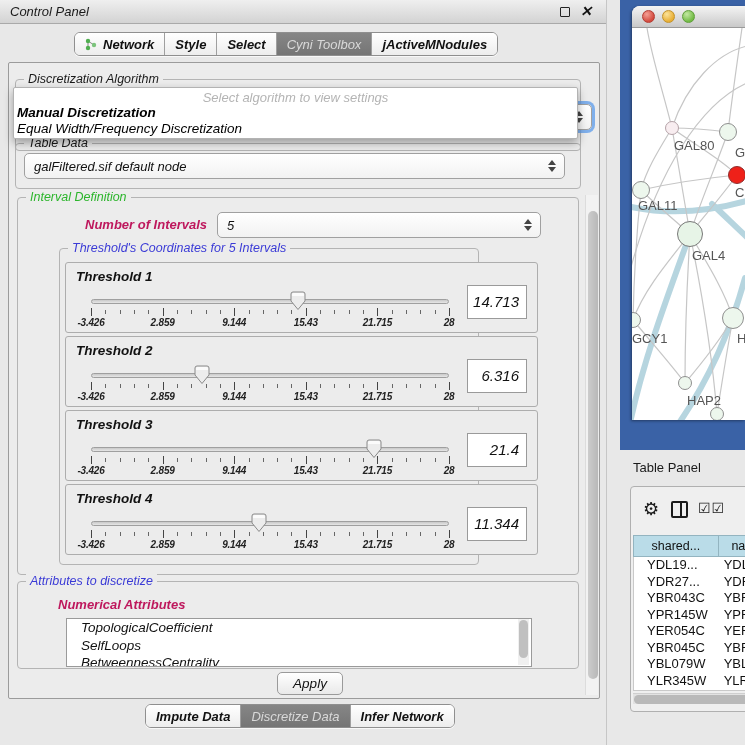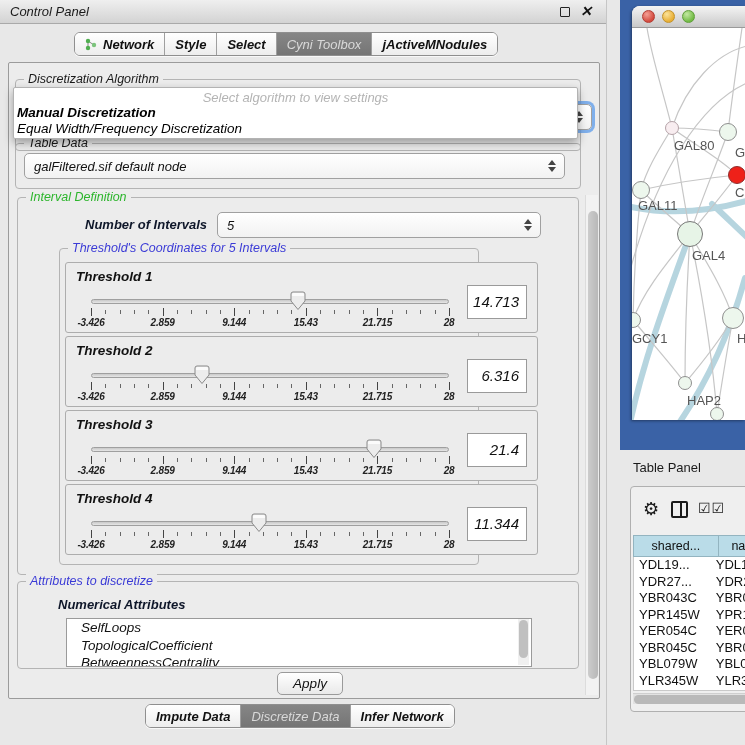"Number of Intervals" .attr-label { color: #0f172a -> #be185d }
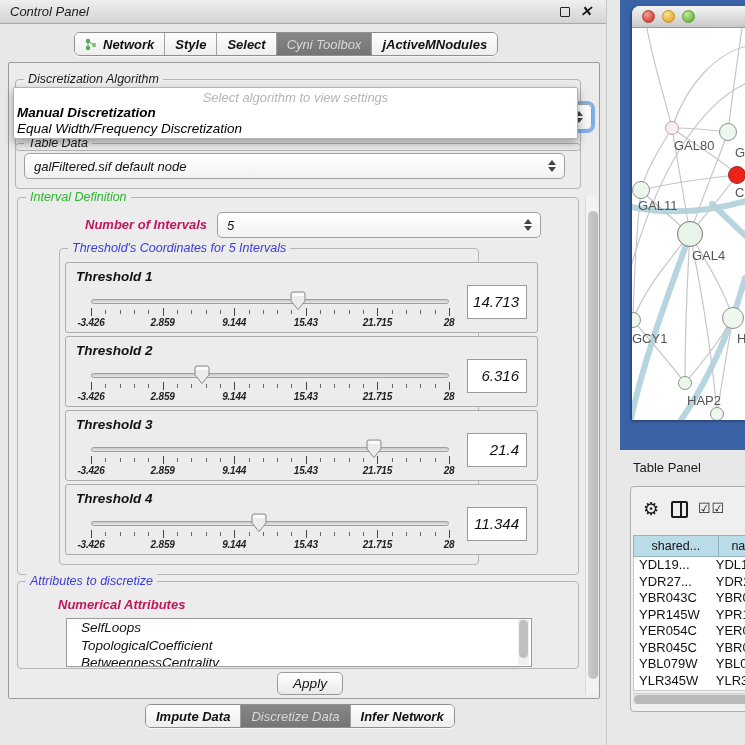"YDL19..." .tcell { padding-left: 5px -> 13px }
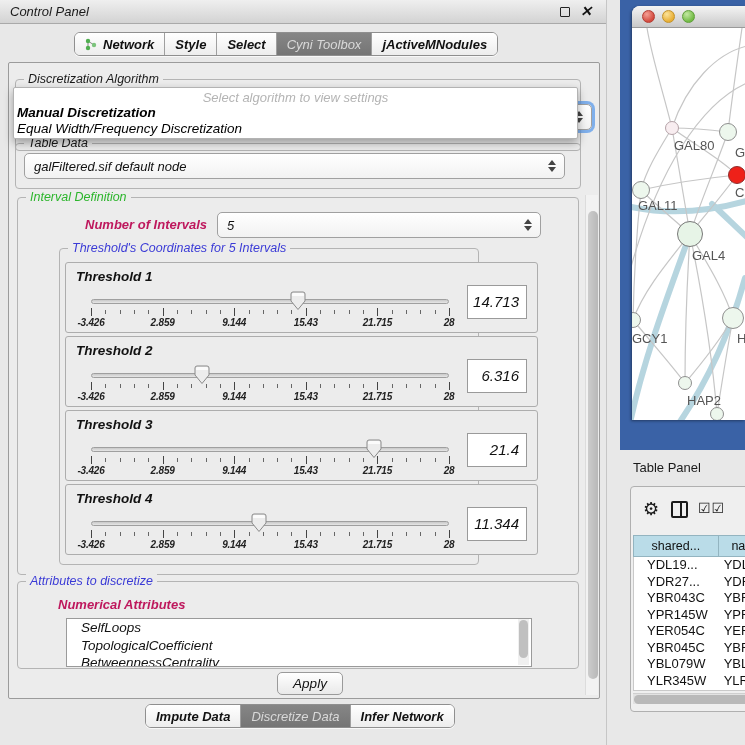"SelfLoops" div.list-item { order: before "TopologicalCoefficient" -> after "TopologicalCoefficient" }
